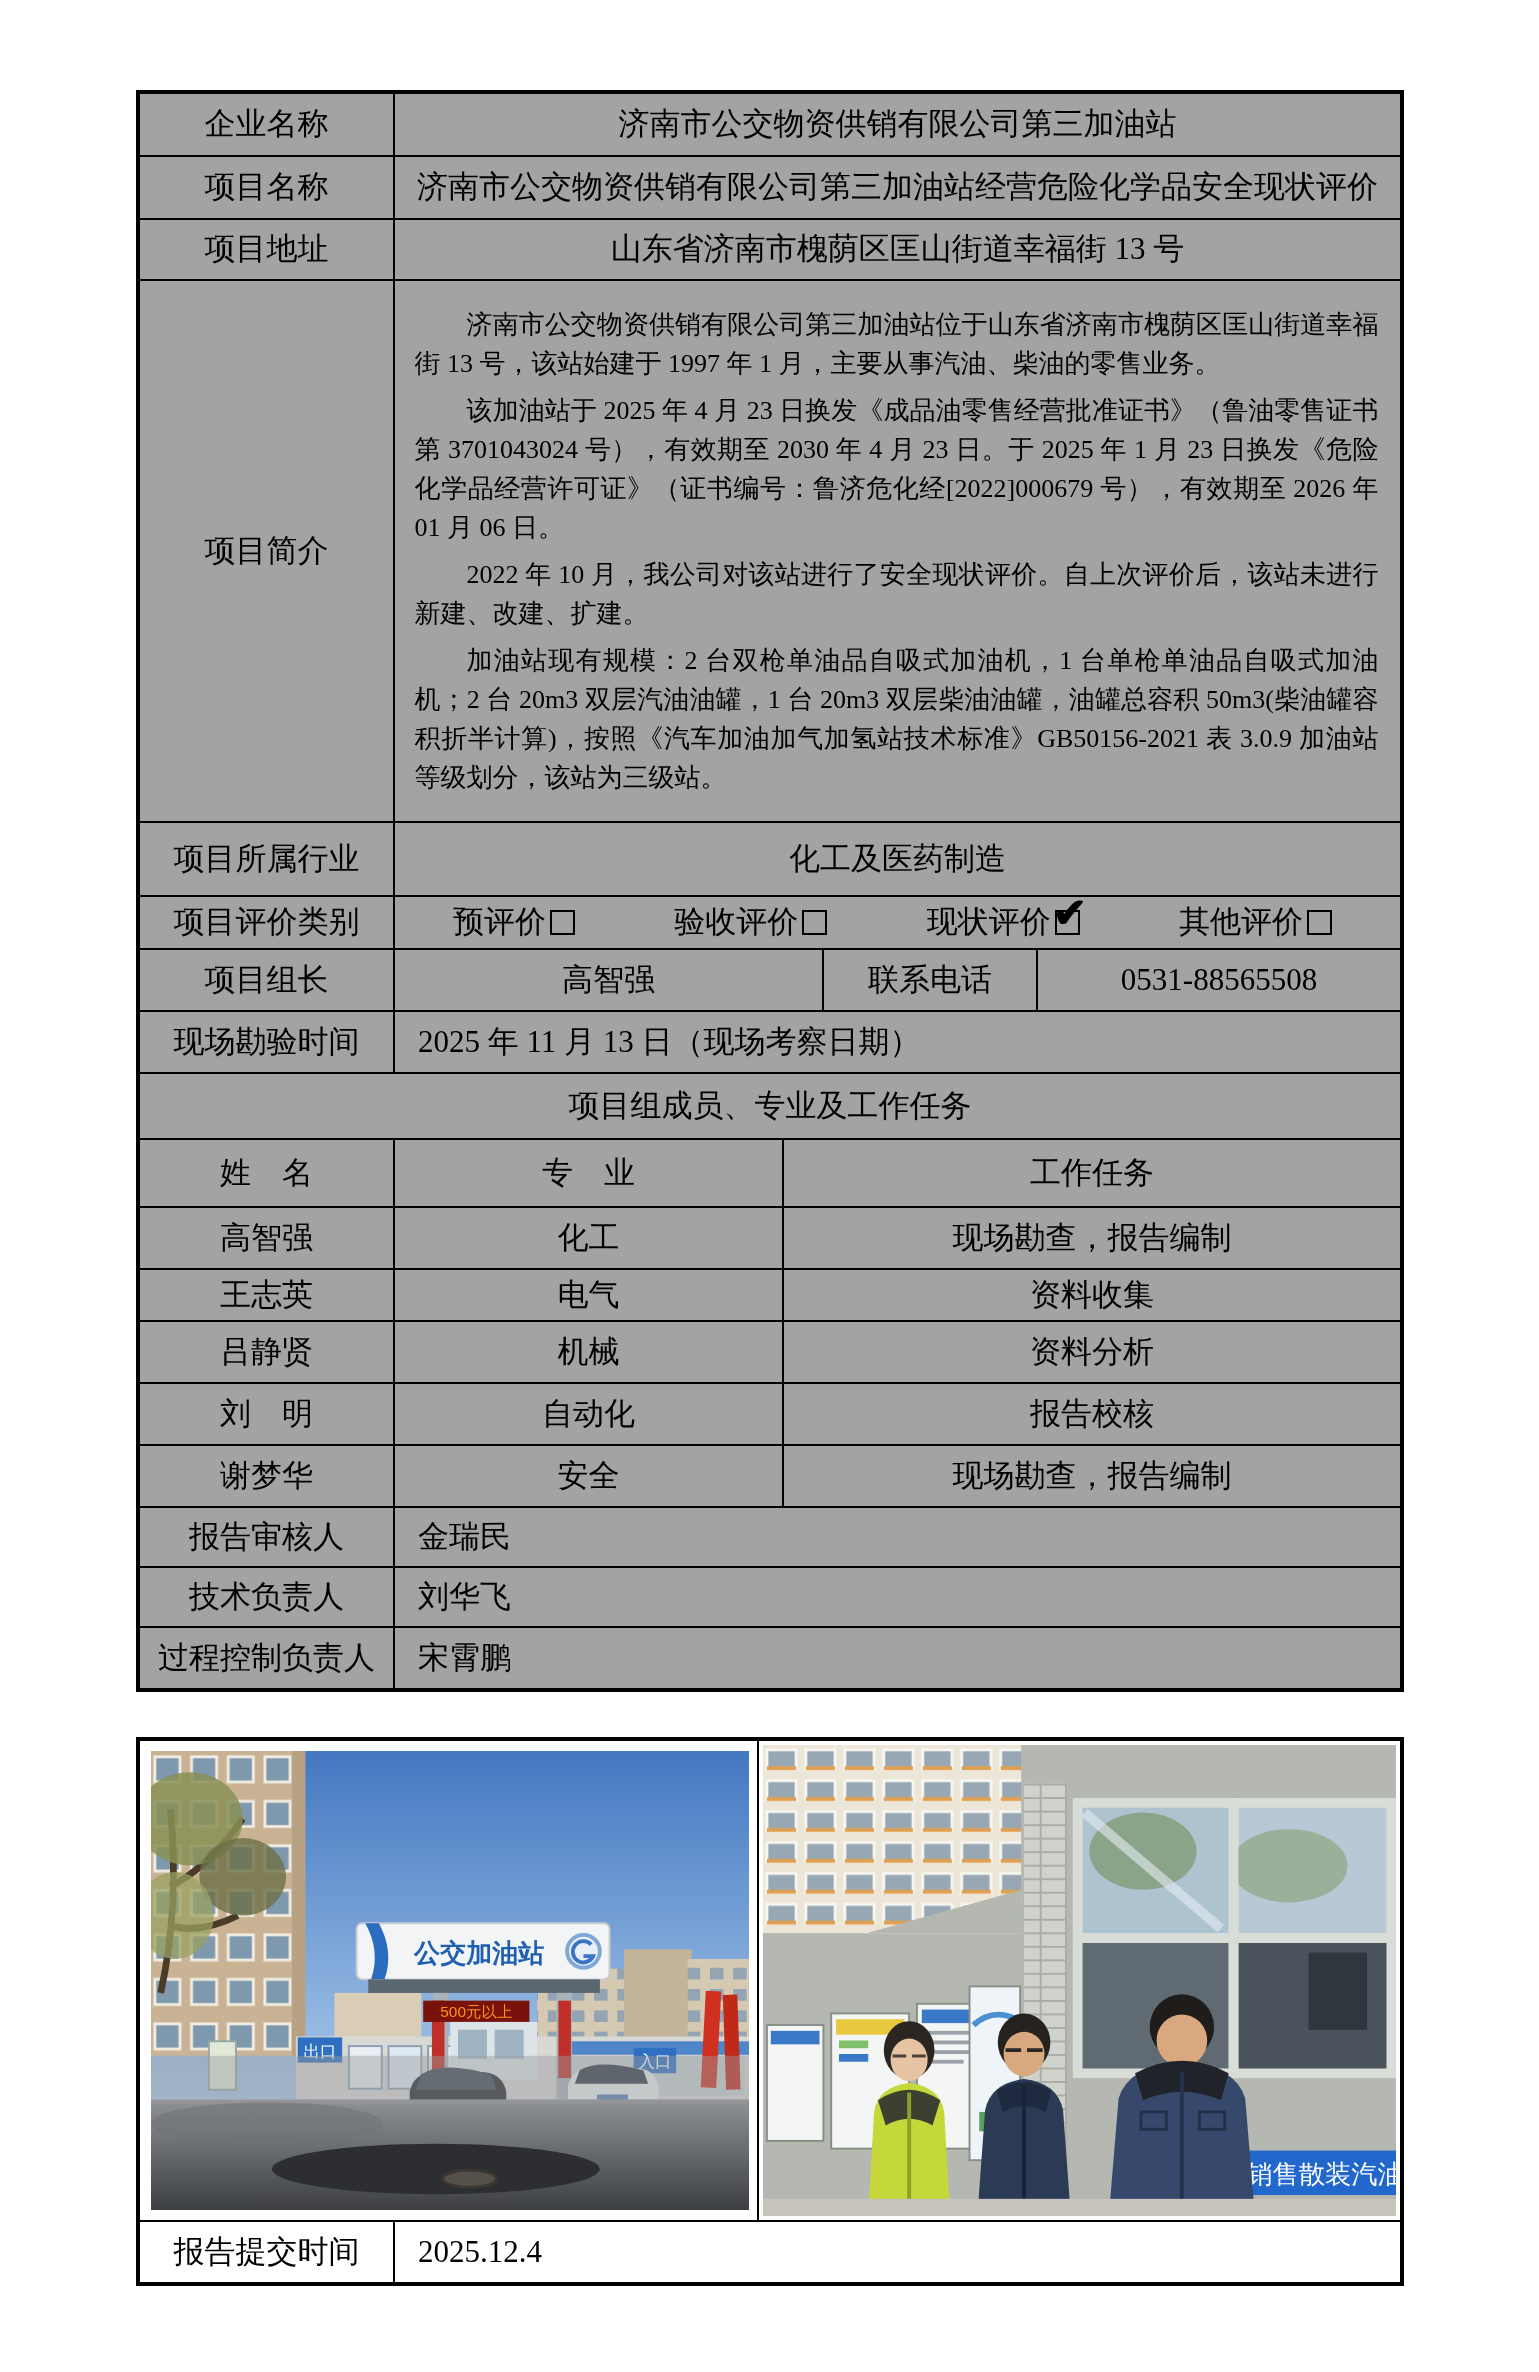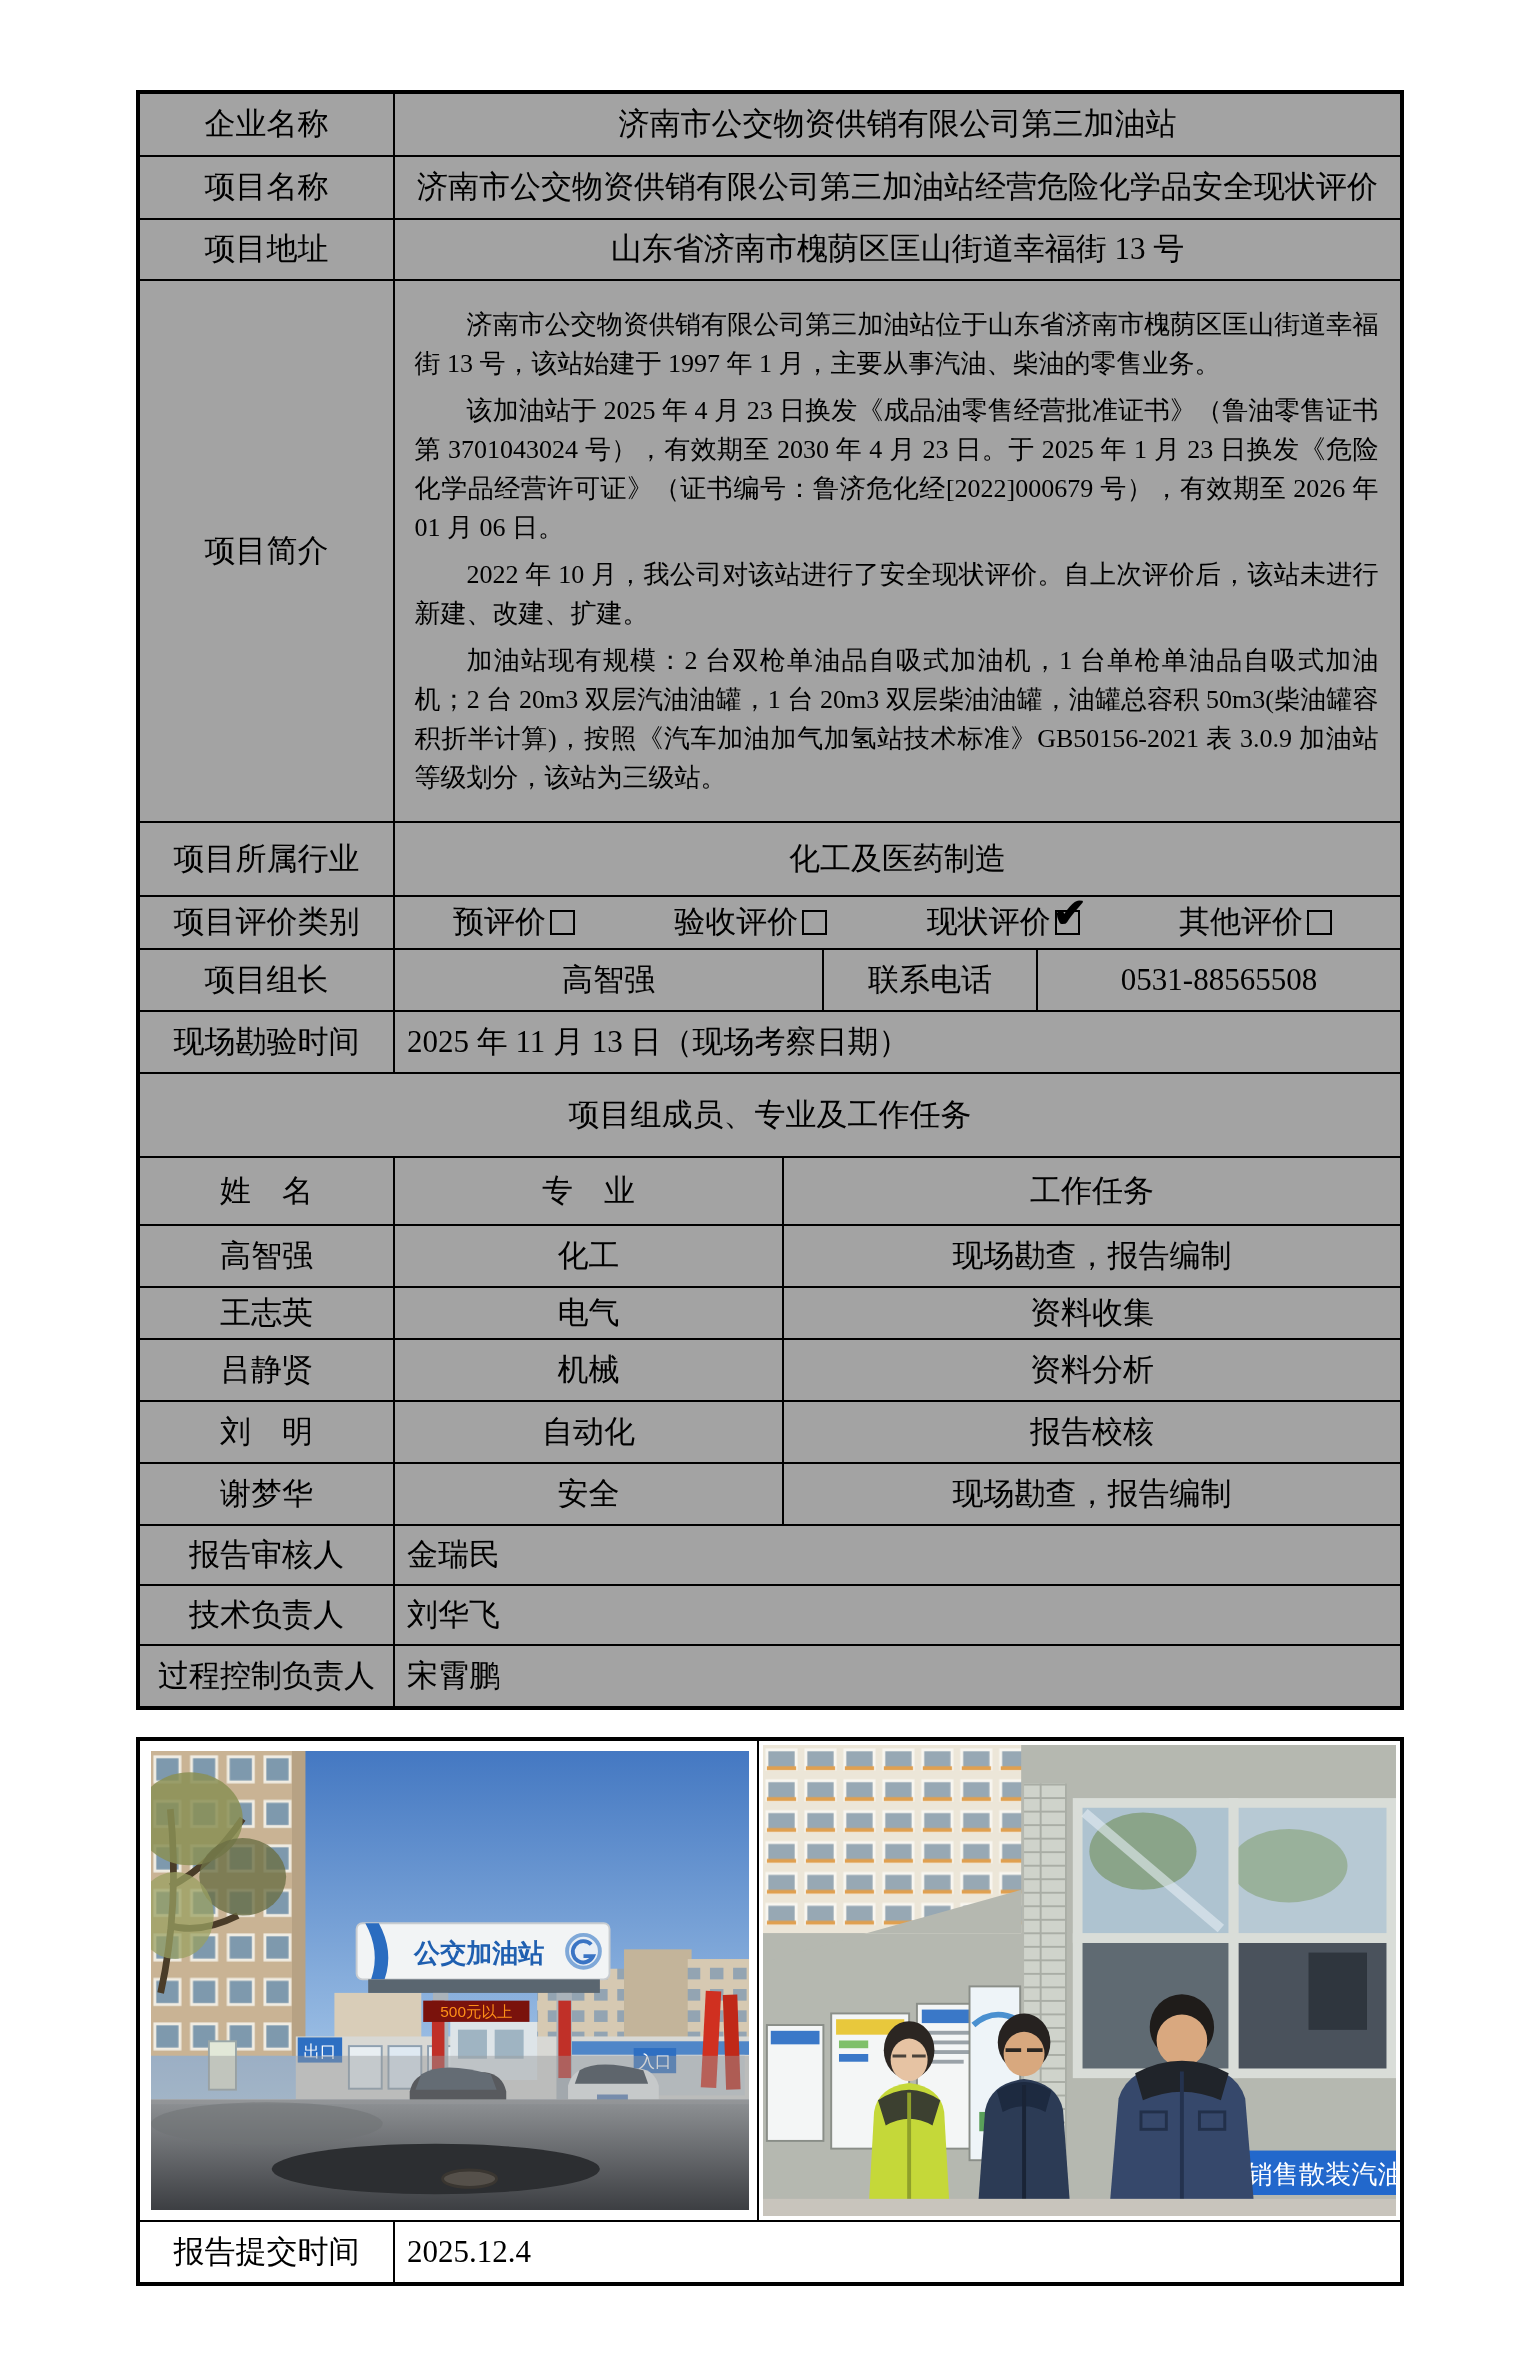"2025 年 11 月 13" .c-left { padding-left: 12px -> 23px }
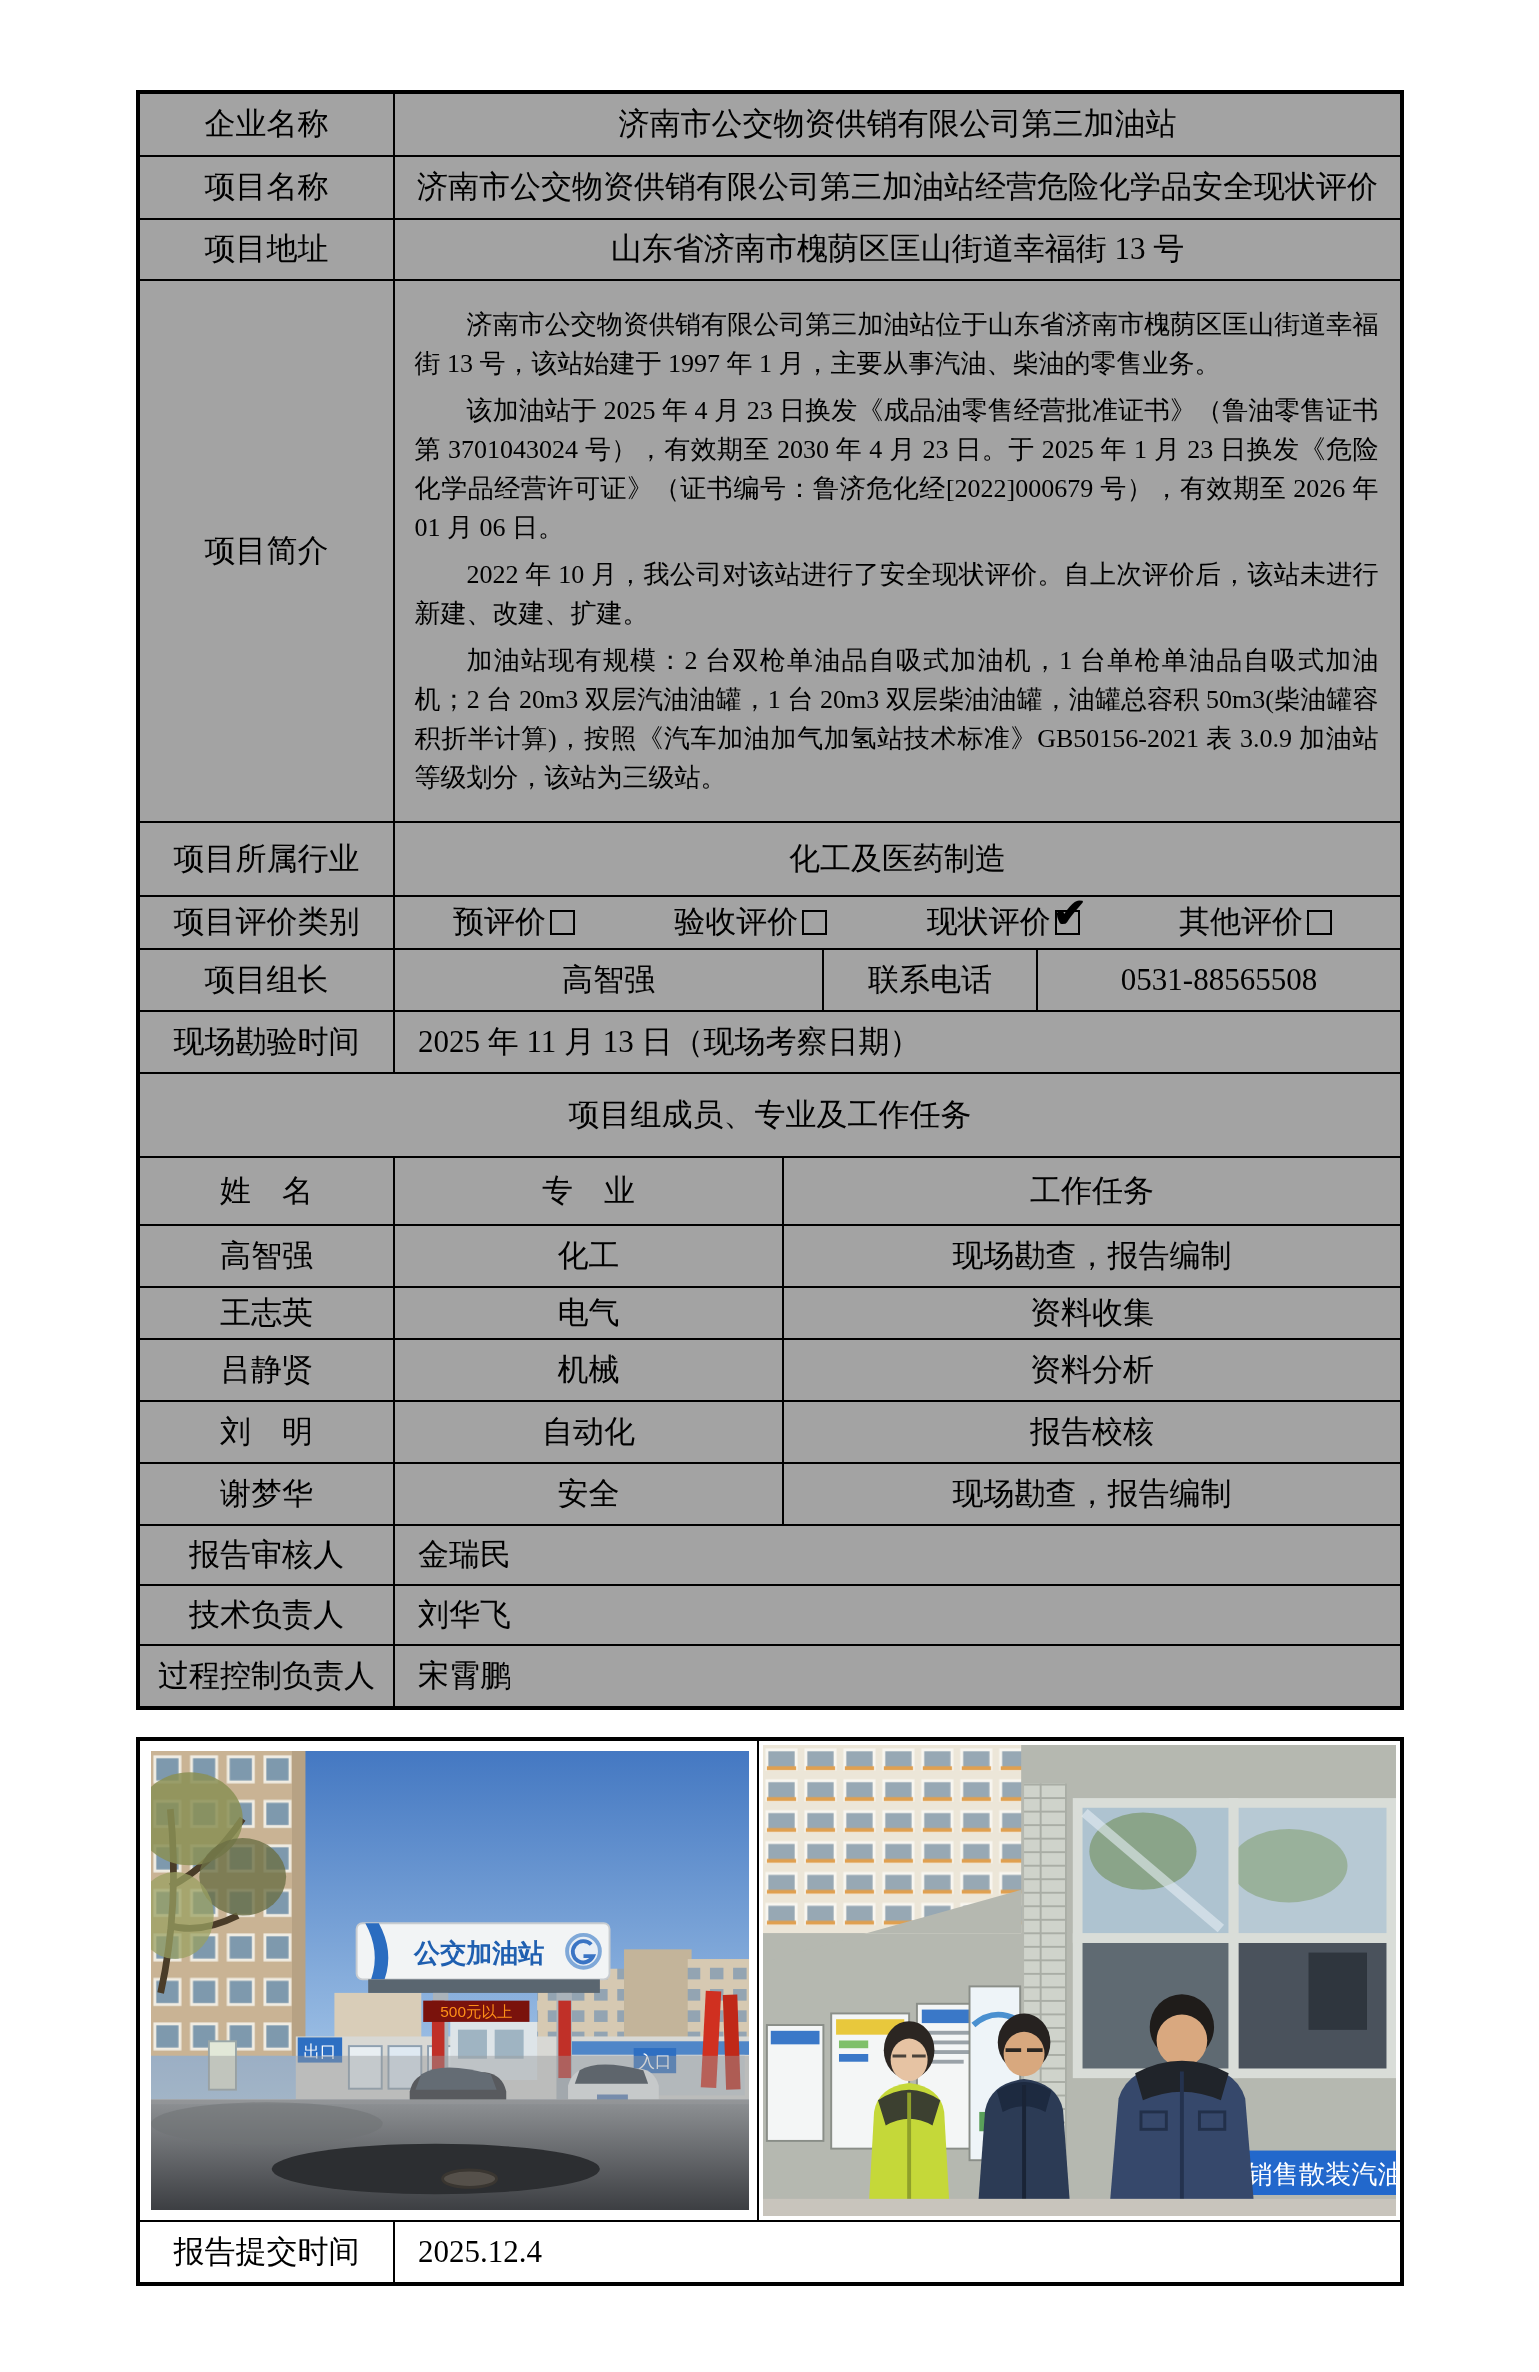"项目组成员、专业及工作任务" div.row { height: 84px -> 66px }
